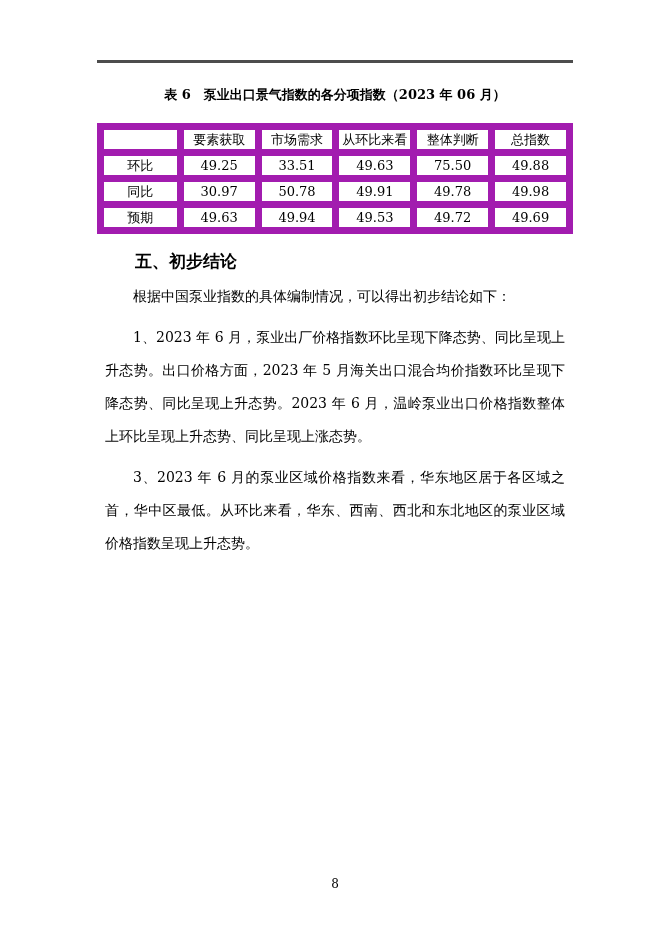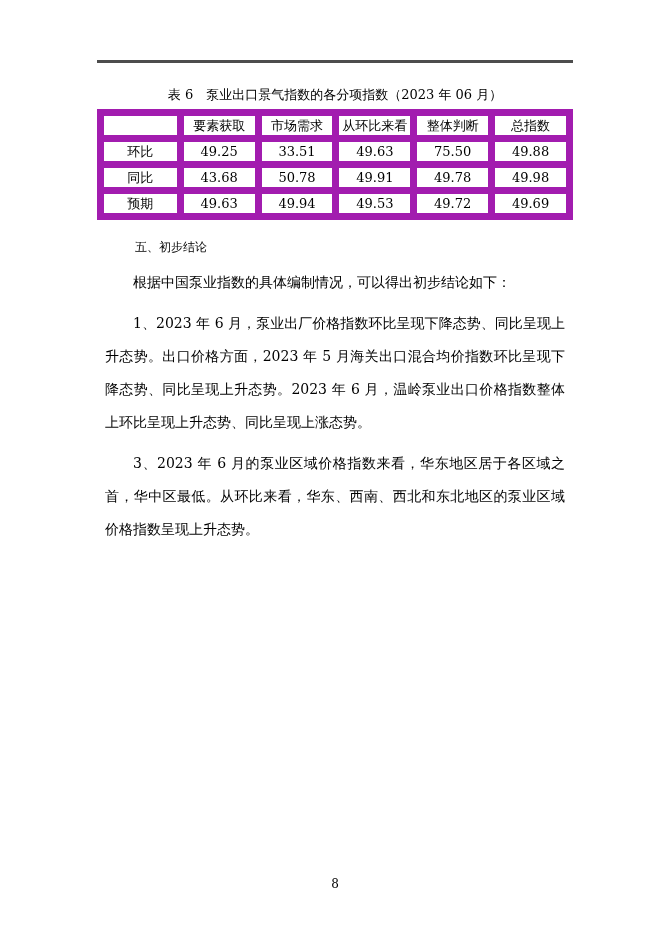"表 6 泵业出口景气指数的各分项指数（2023 年 06" .table-caption { font-weight: normal -> bold; margin: 23px 0 6px 0 -> 23px 0 20px 0 }
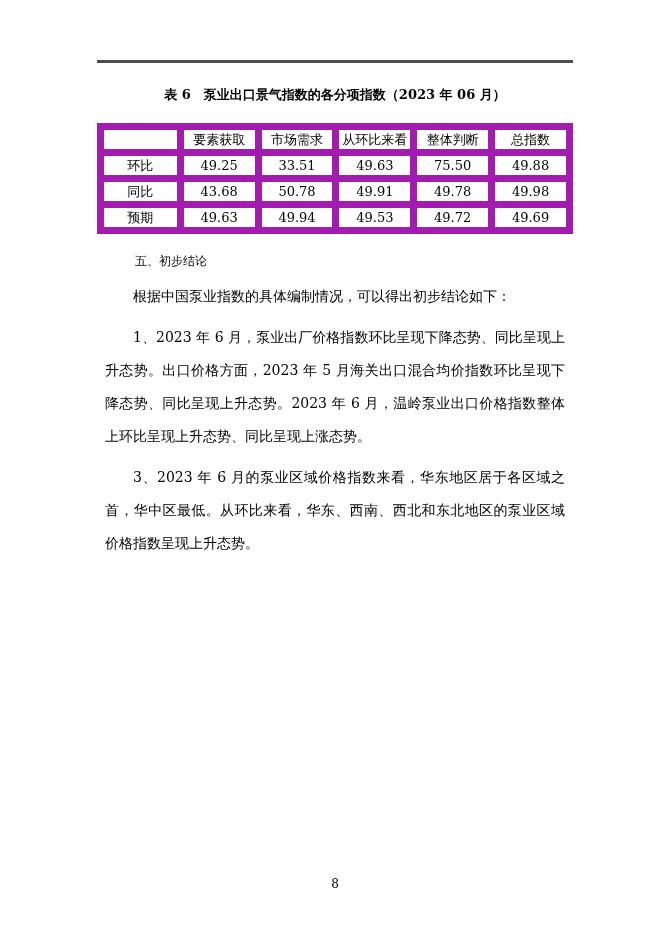"43.68" td { text: 43.68 -> 30.97 }
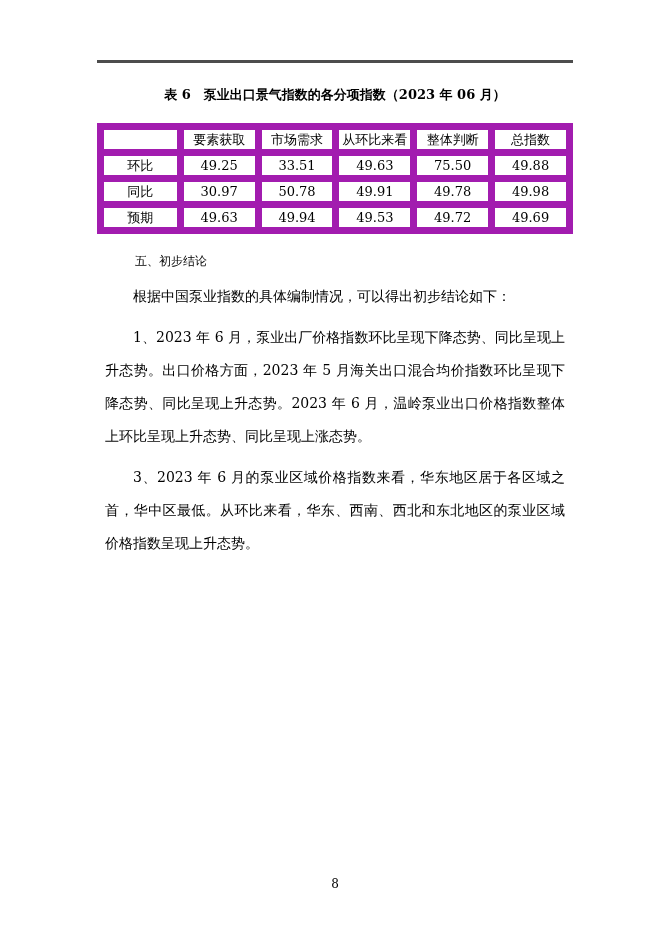"五、初步结论" .section-heading { font-size: 12px -> 17px; font-weight: normal -> bold }
